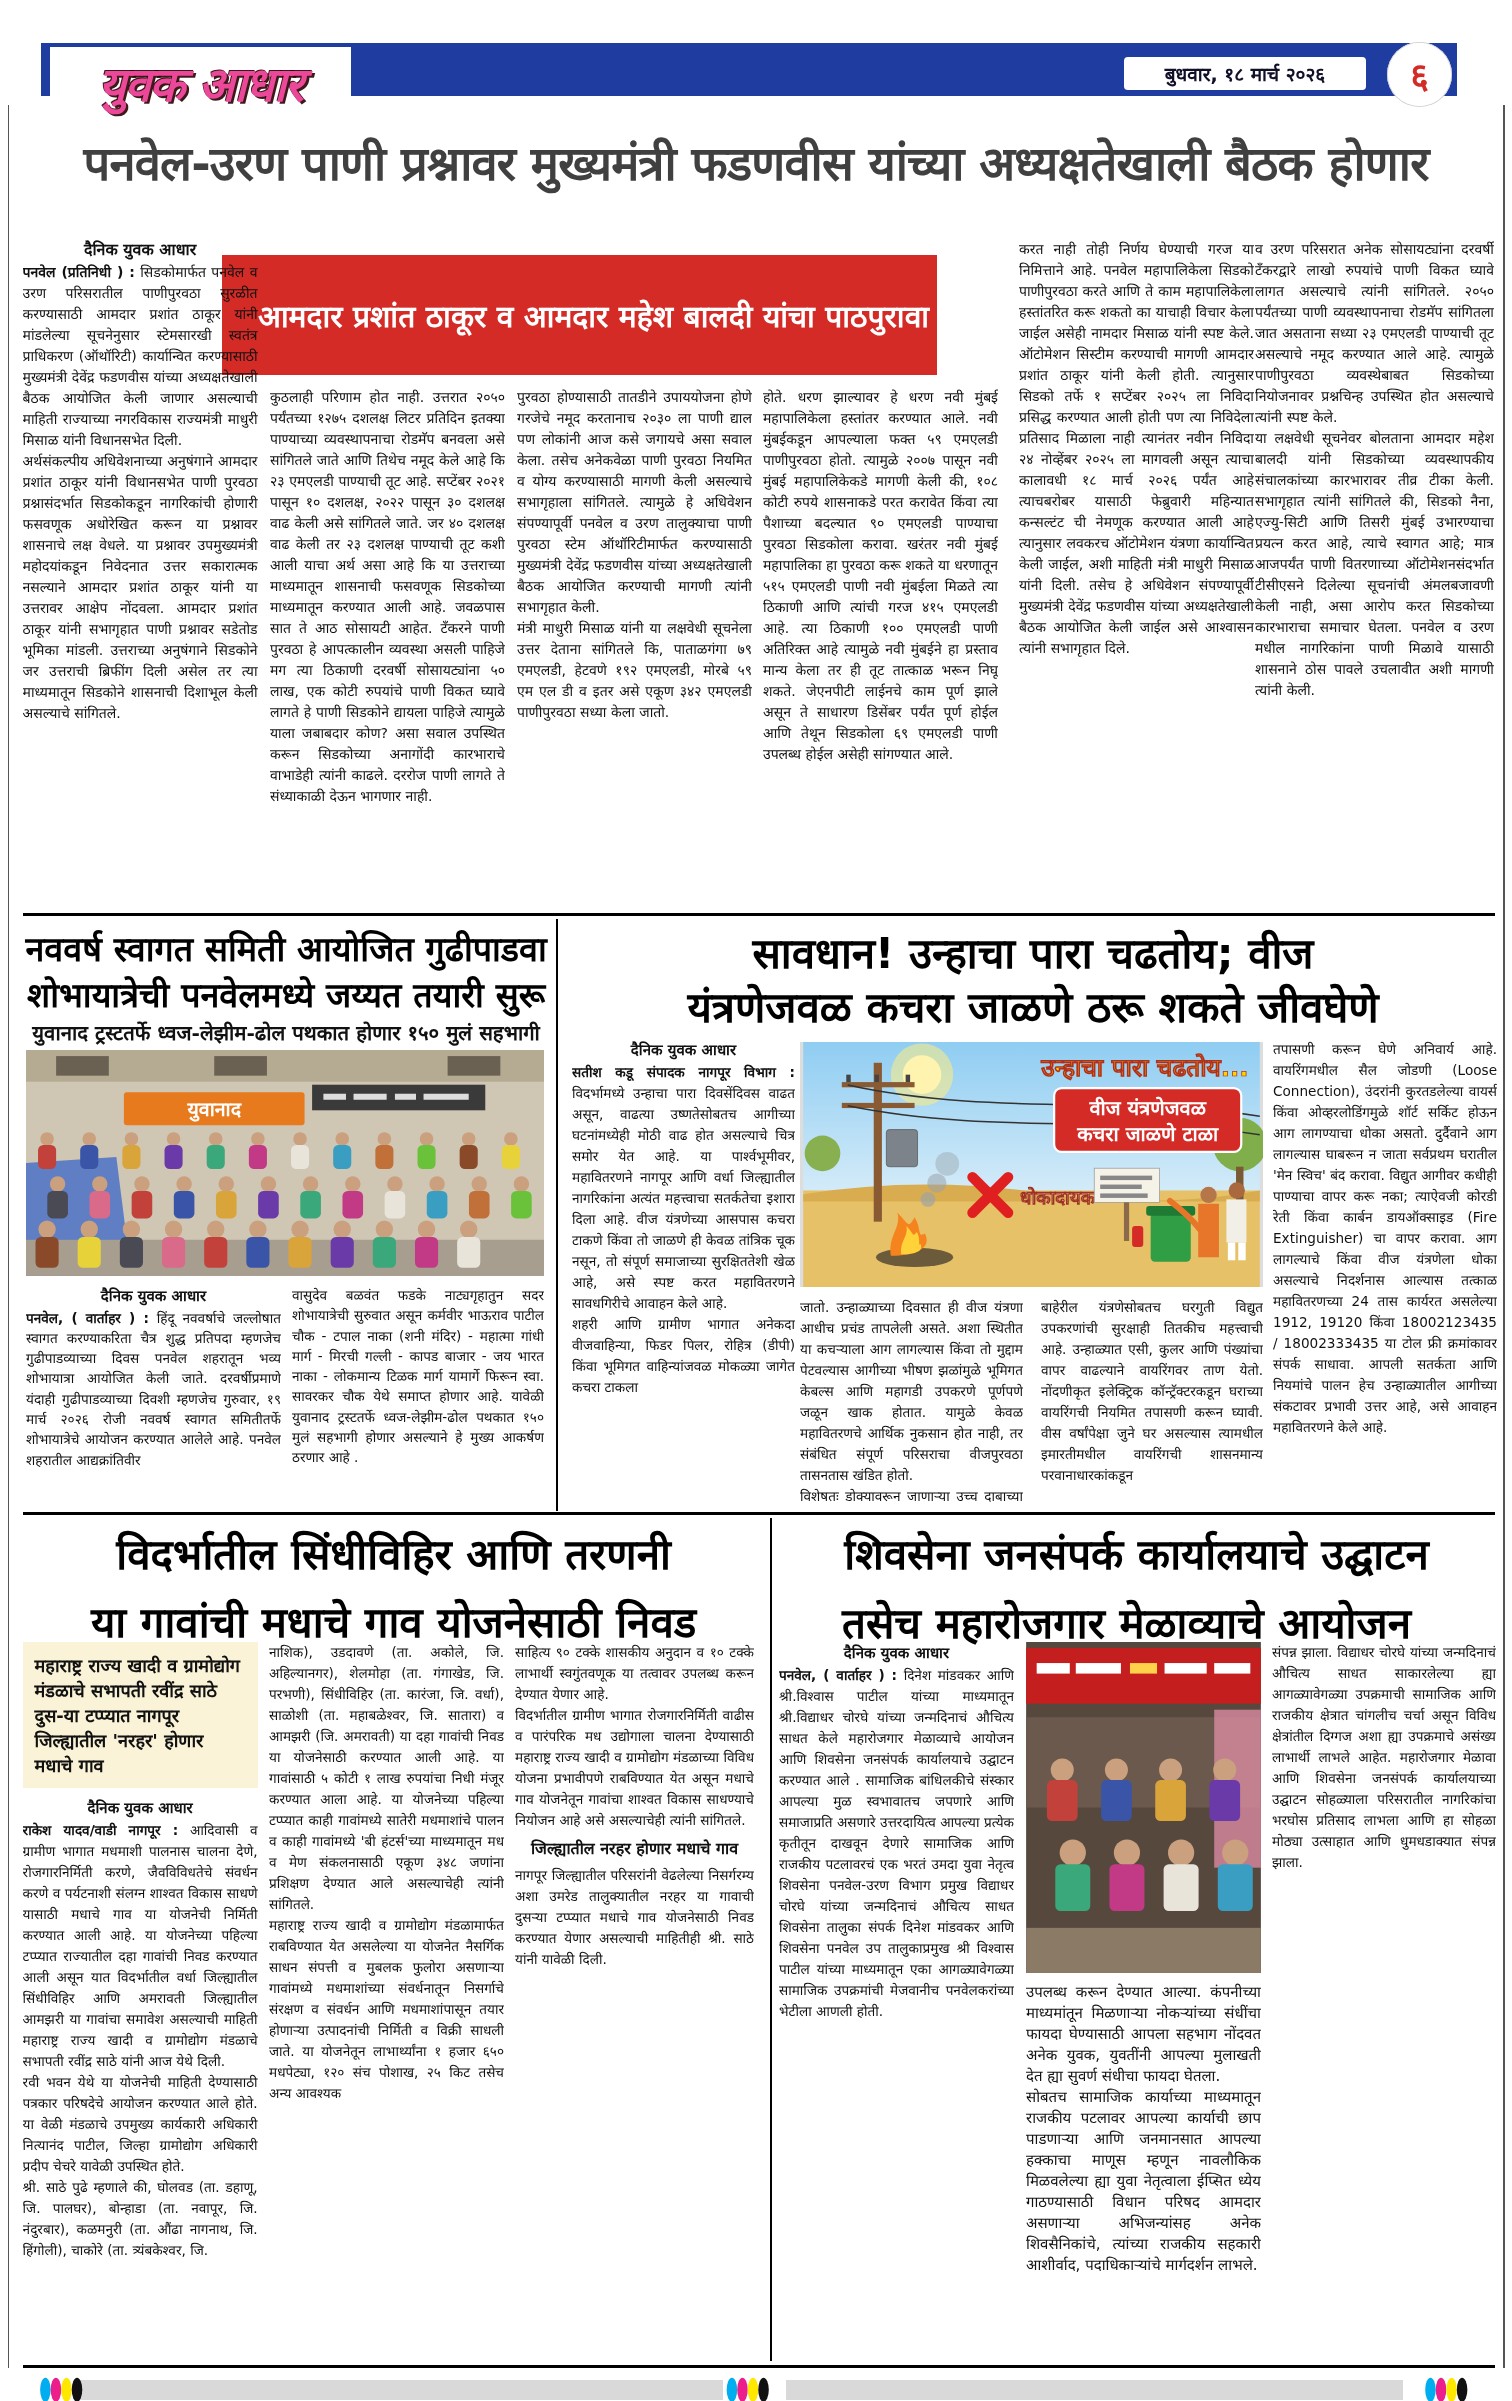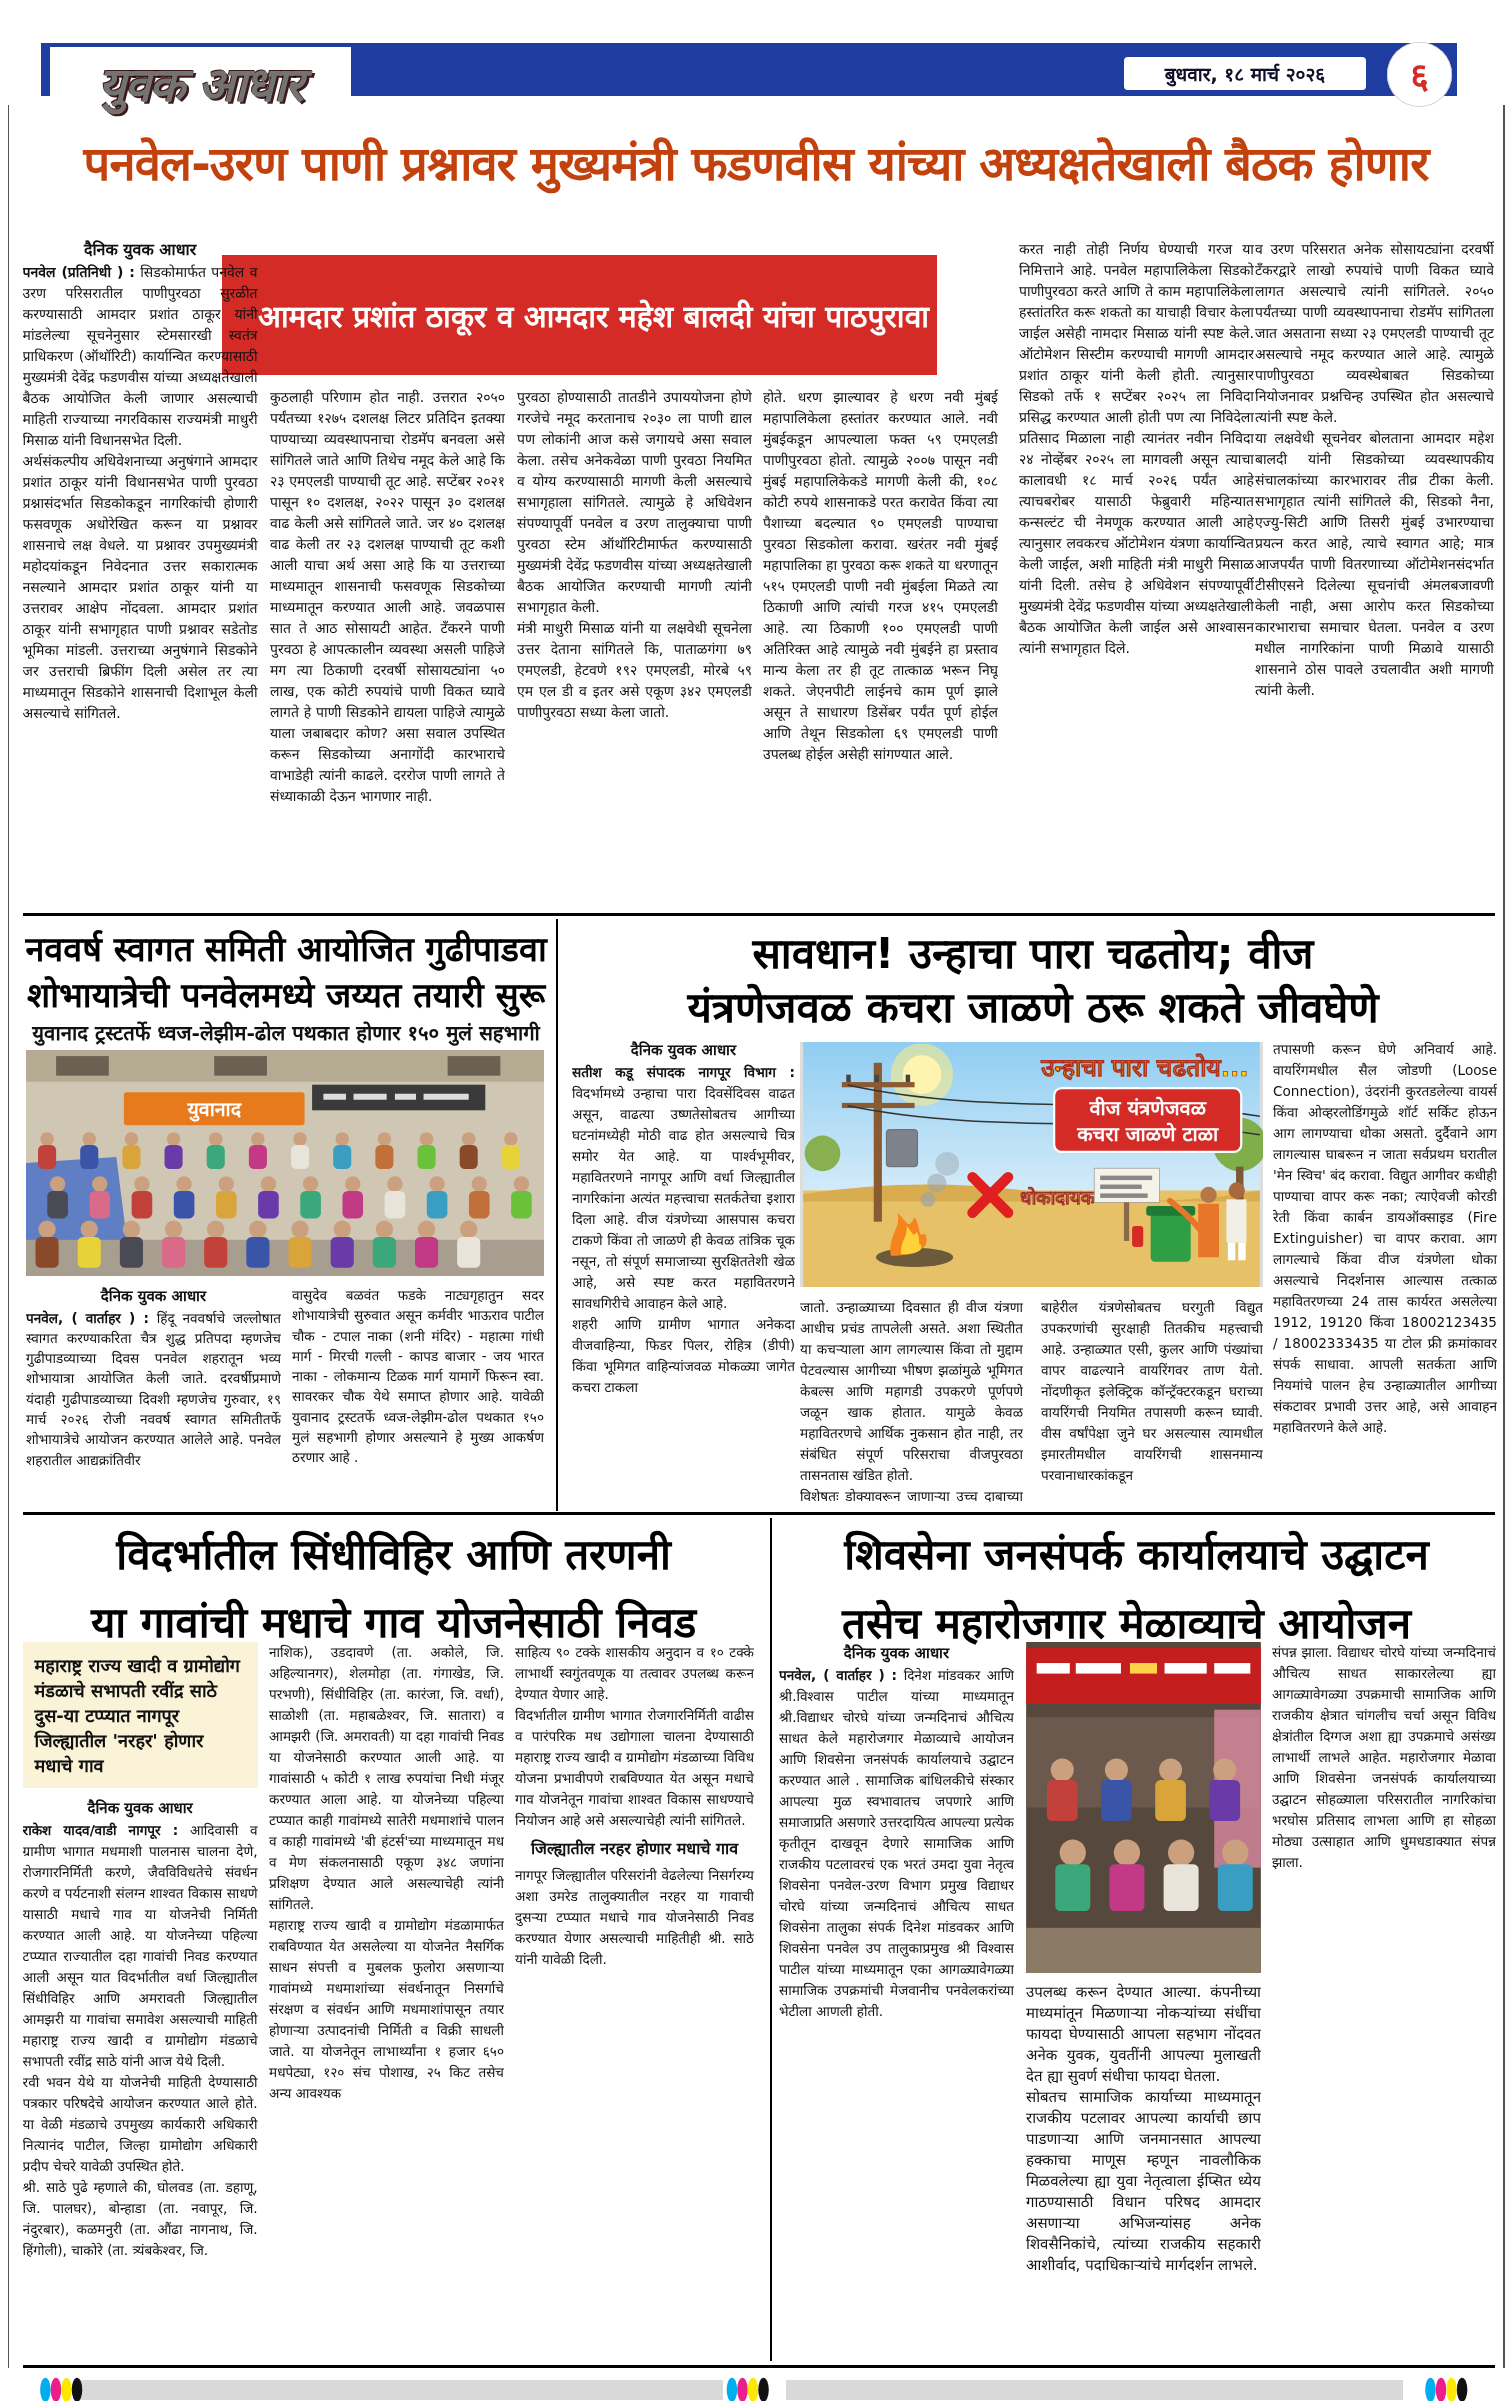"युवक आधार" .masthead-text { color: #737373 -> #ec4899 }
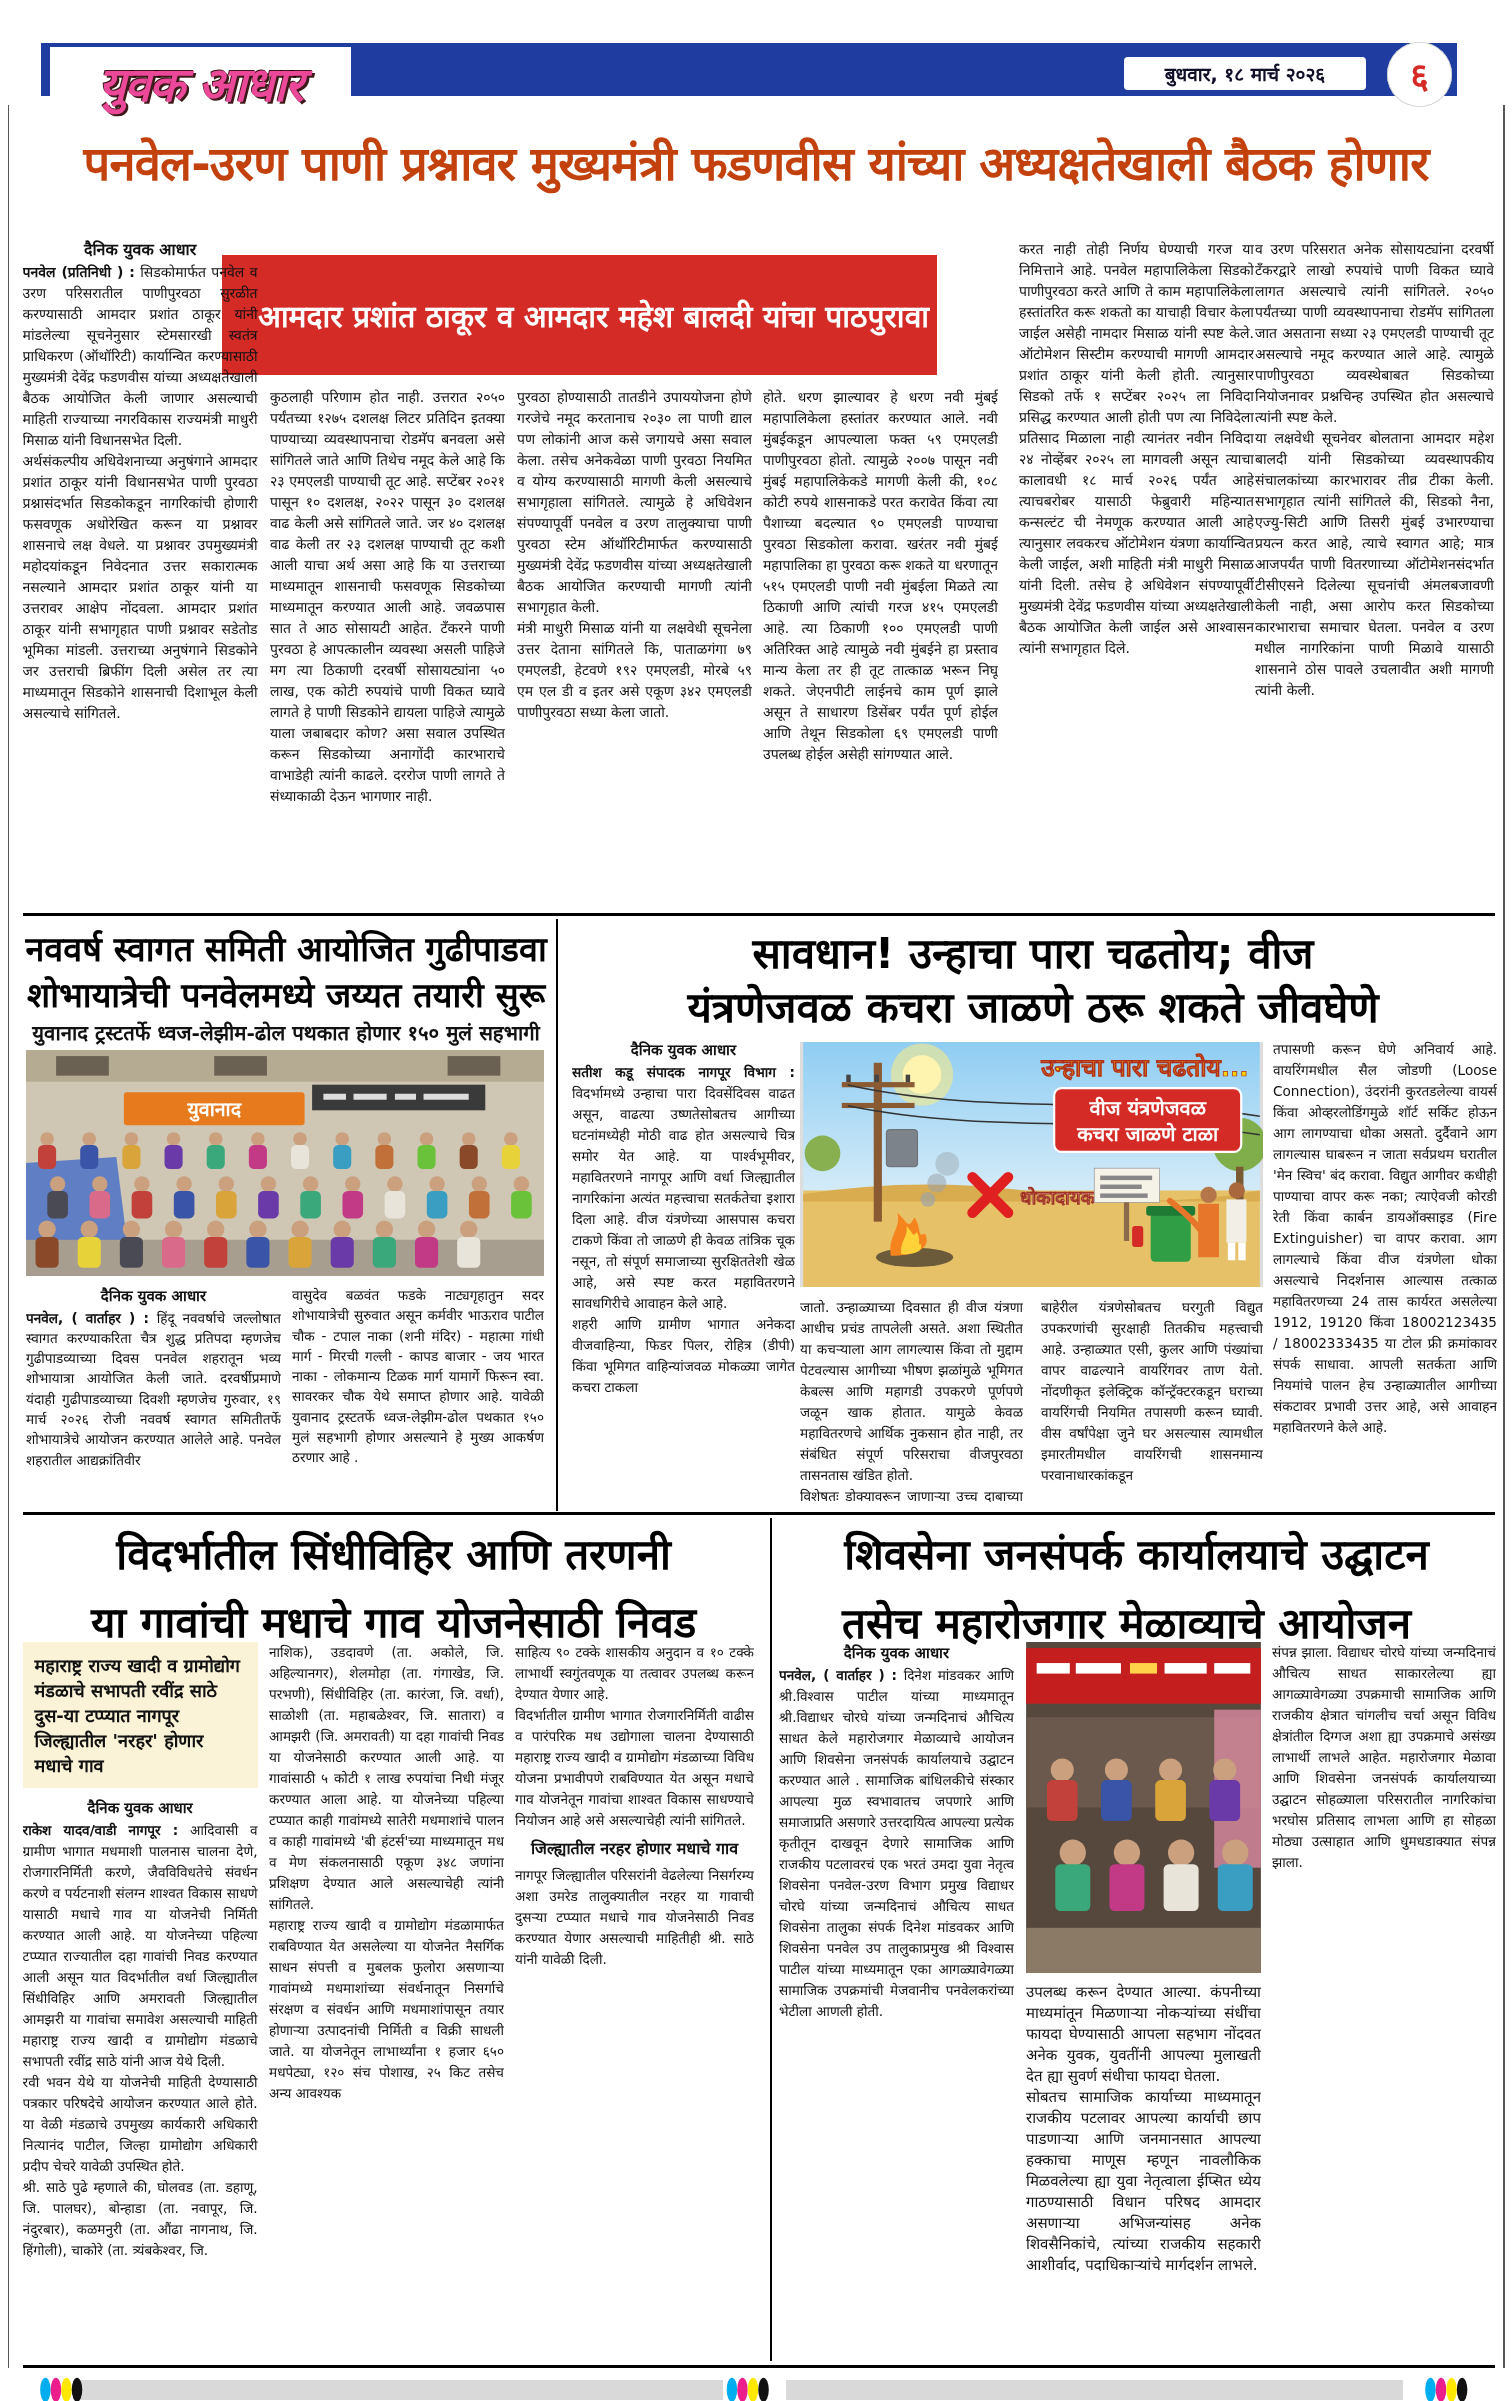"पनवेल-उरण पाणी प्रश्नावर मुख्यमंत्री" .main-headline { color: #c2410c -> #404040 }
